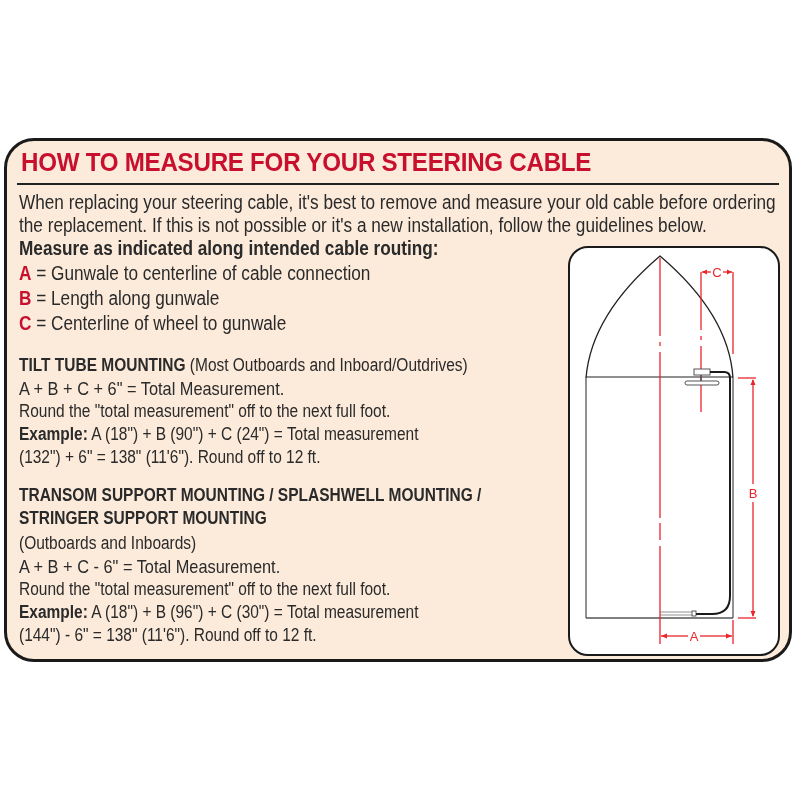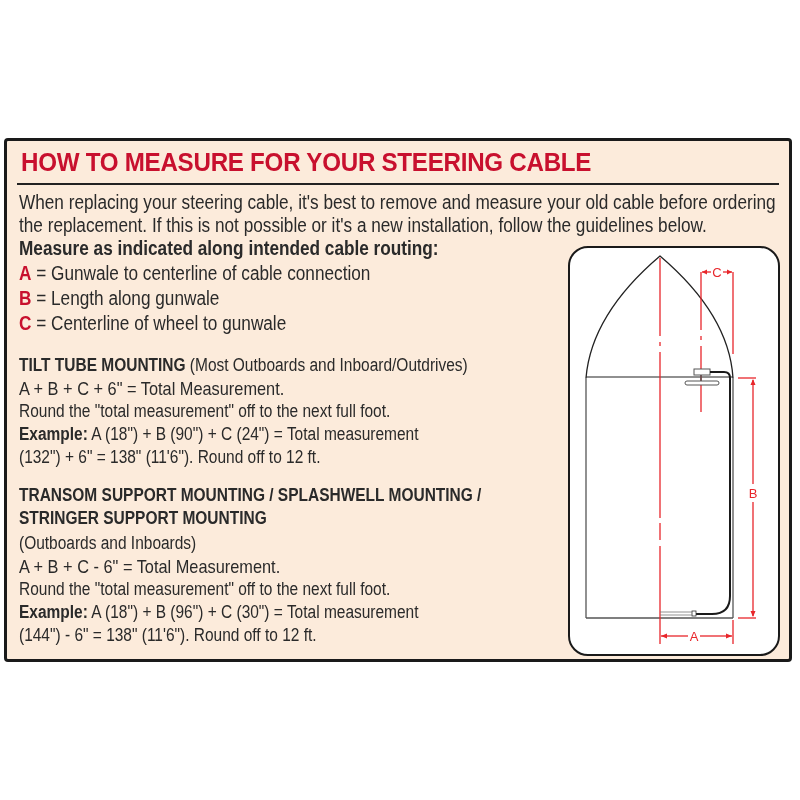"HOW TO MEASURE FOR YOUR" .card { border-radius: 4px -> 30px }
